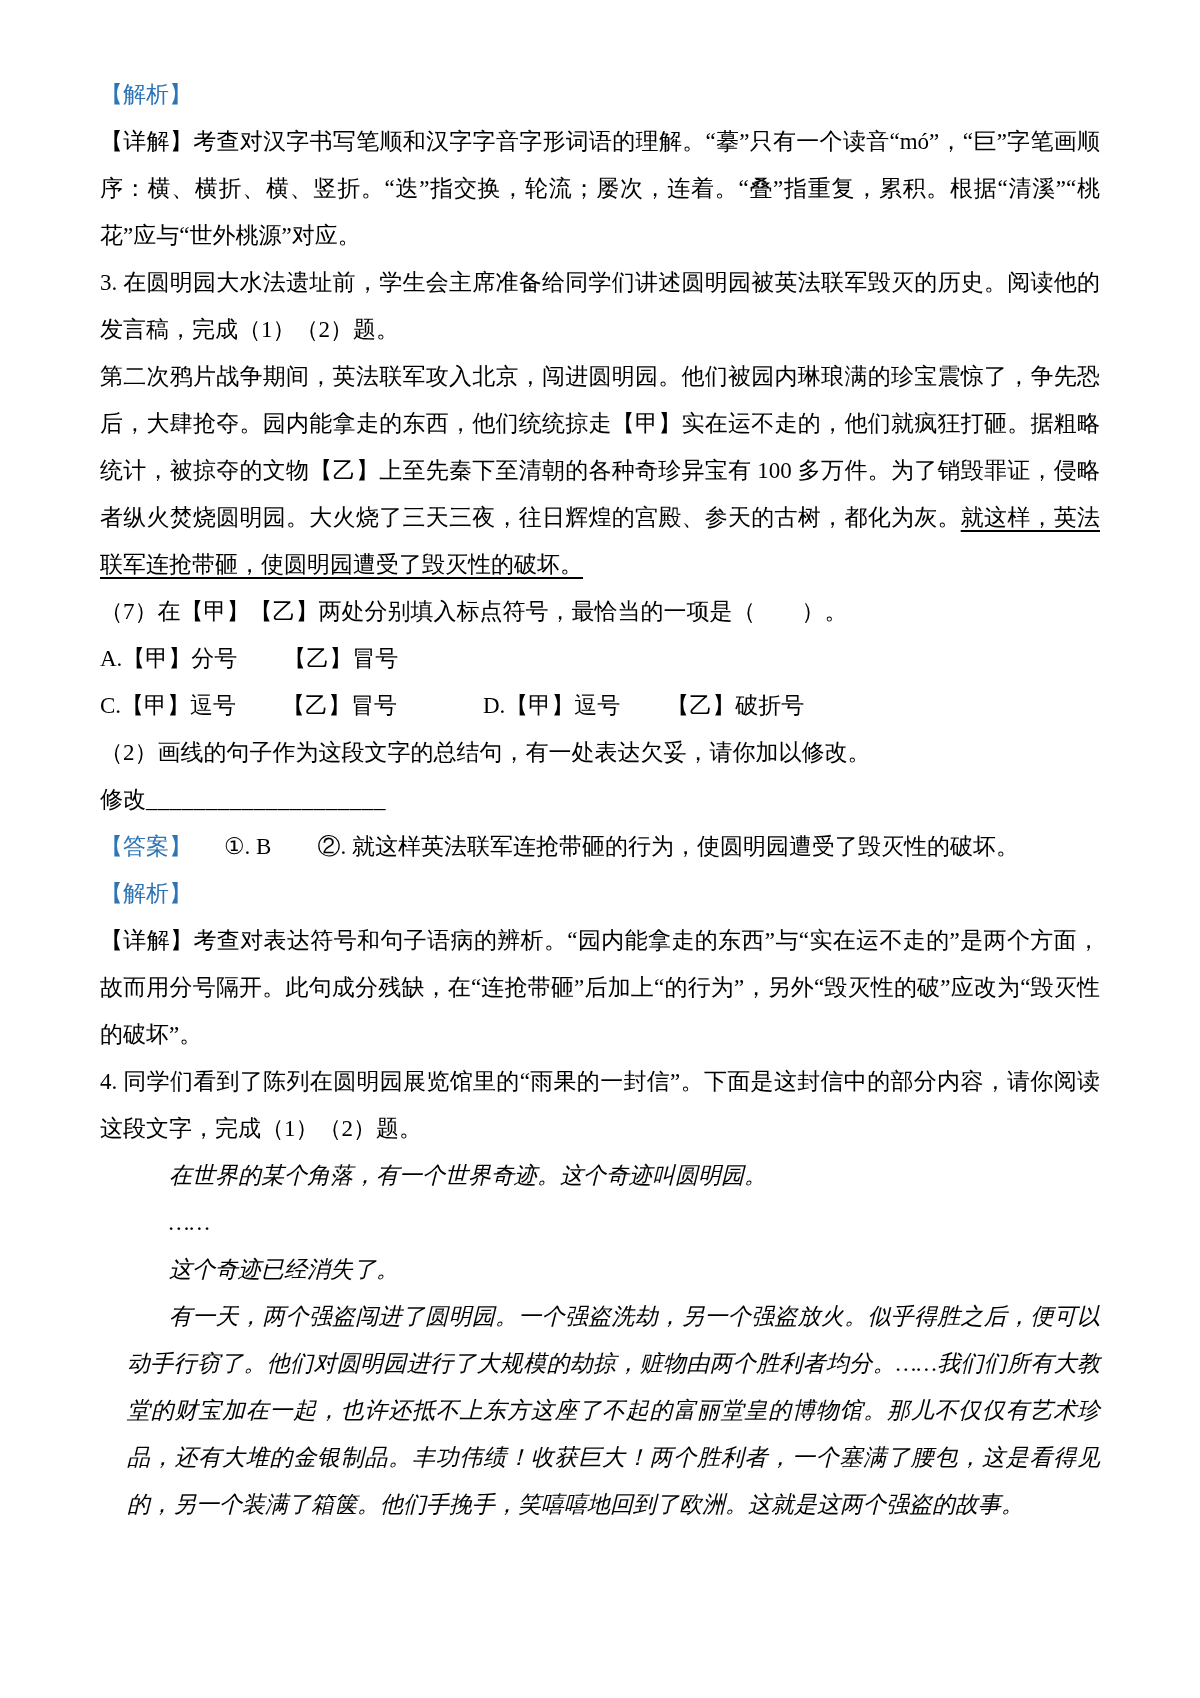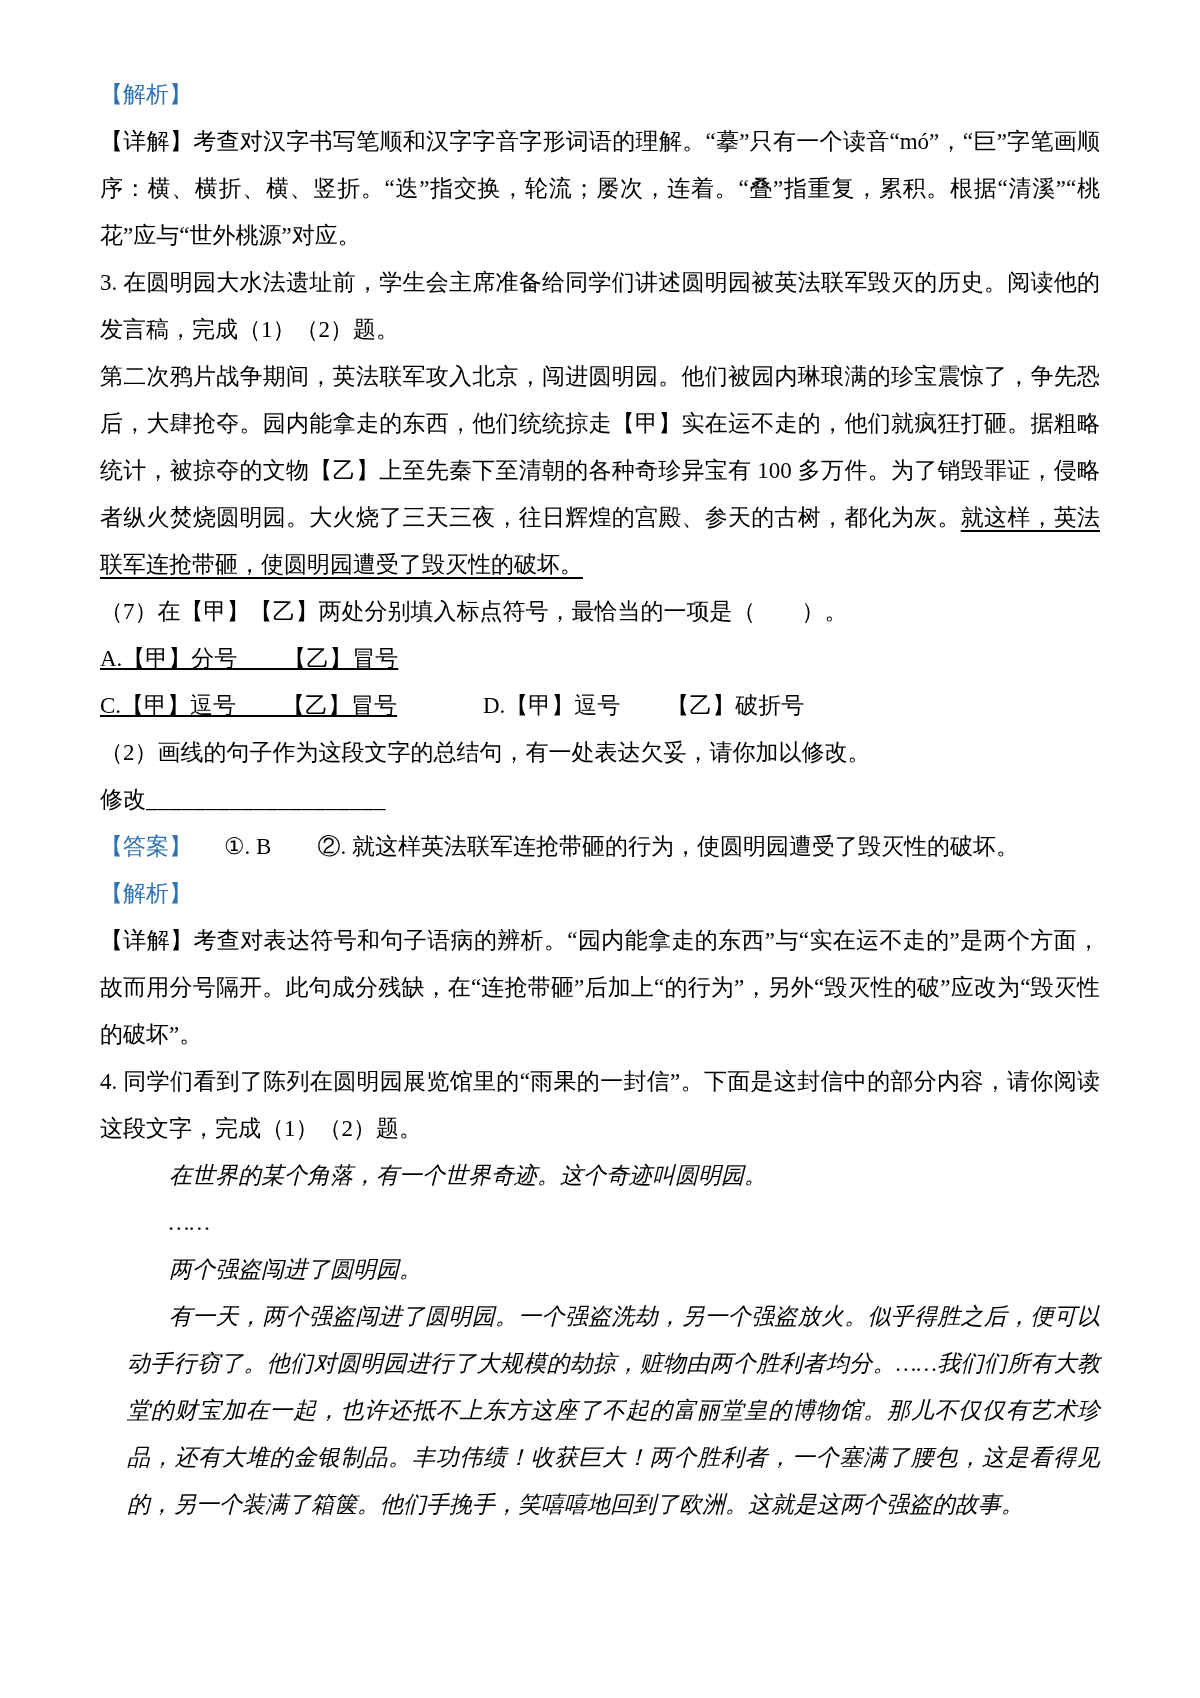"A.【甲】分号 【乙】冒号" .opt-left { text-decoration: underline -> none }
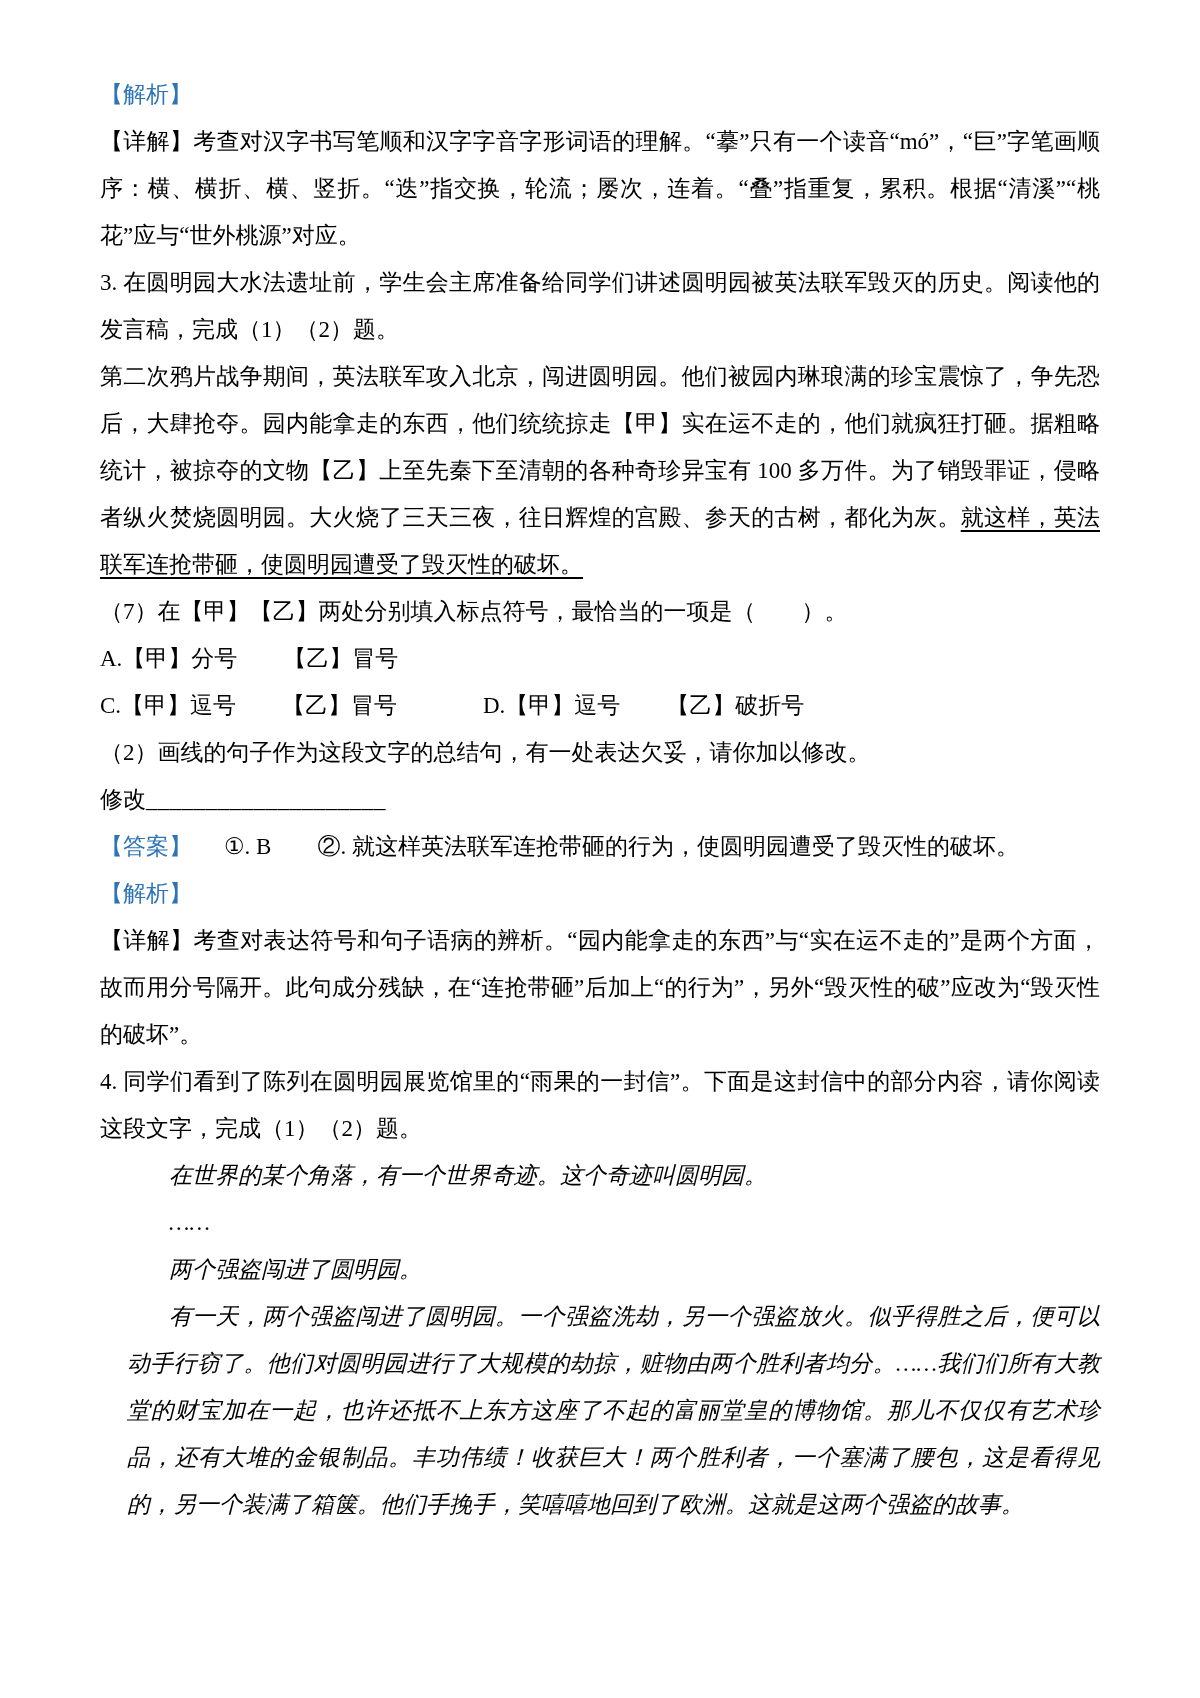"两个强盗闯进了圆明园。" p.line { text: 两个强盗闯进了圆明园 -> 这个奇迹已经消失了 }
